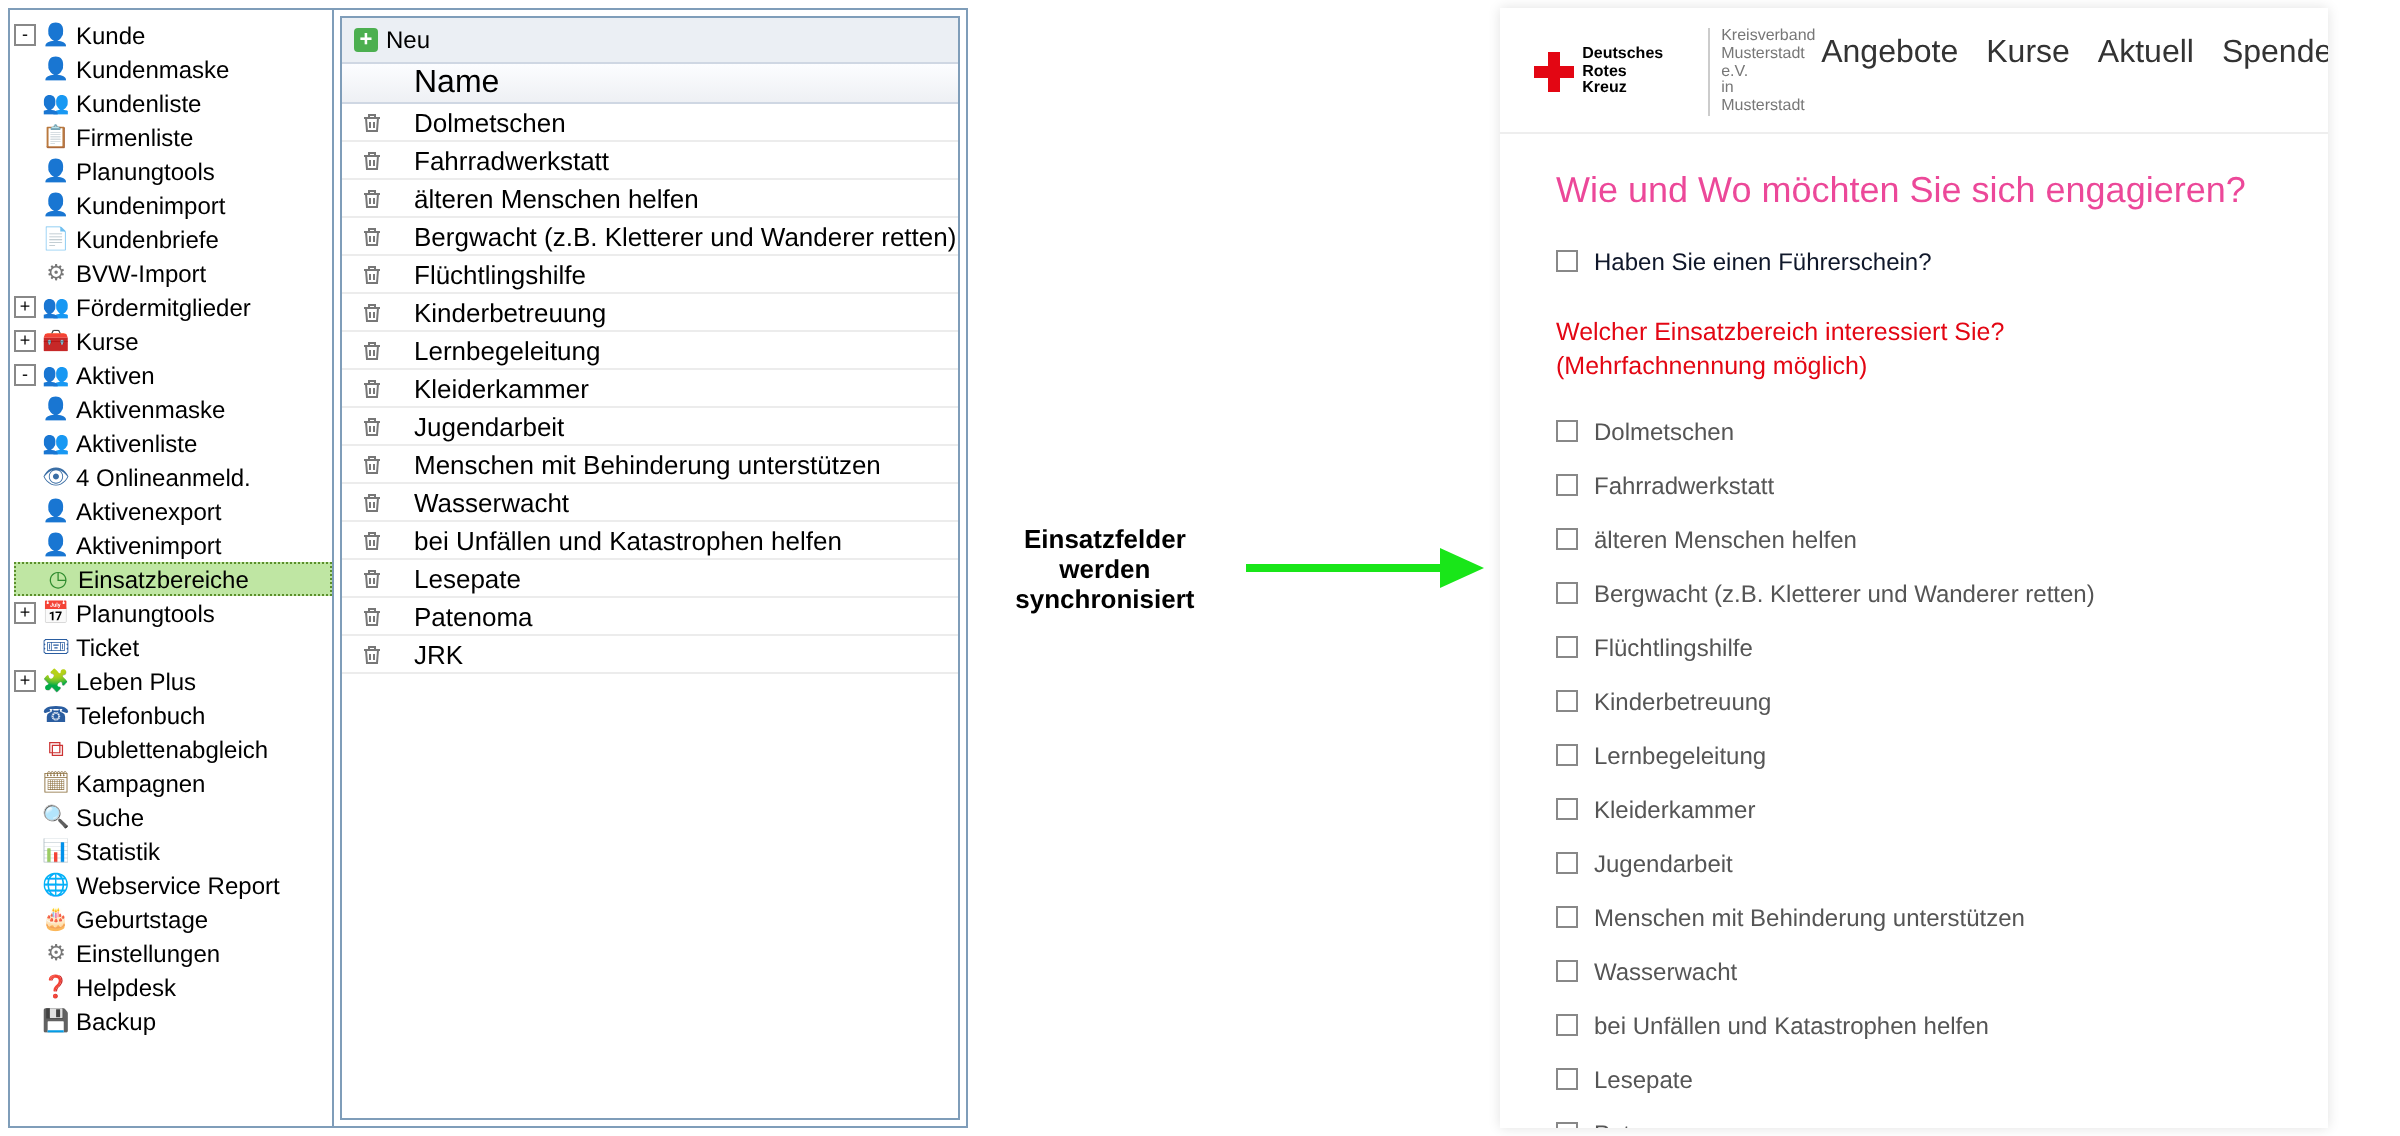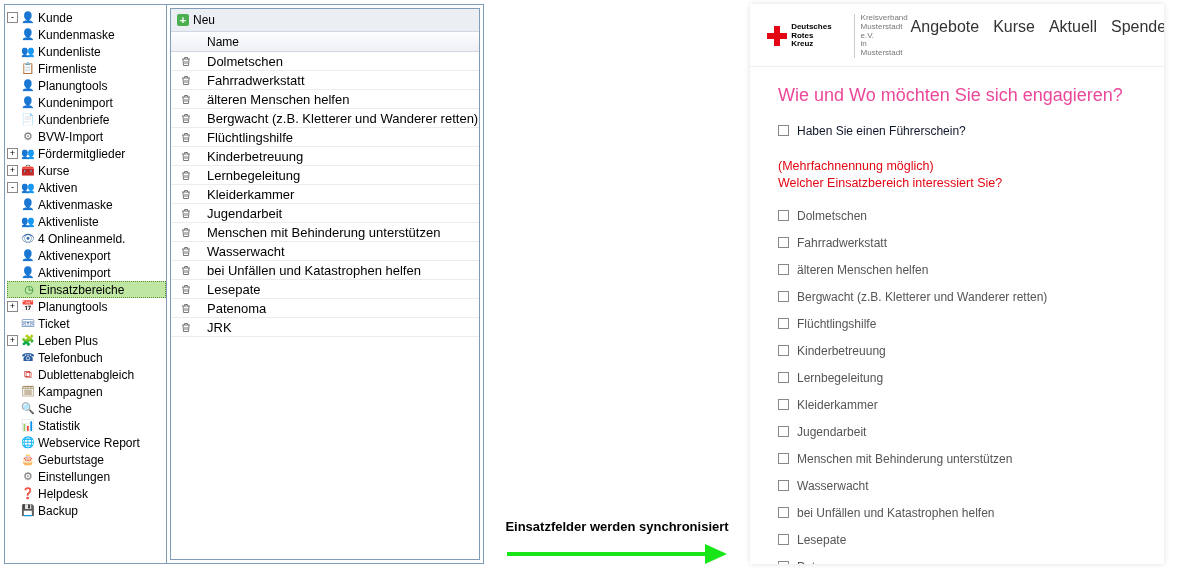"Name" .grid-header { font-size: 12px -> 16px }
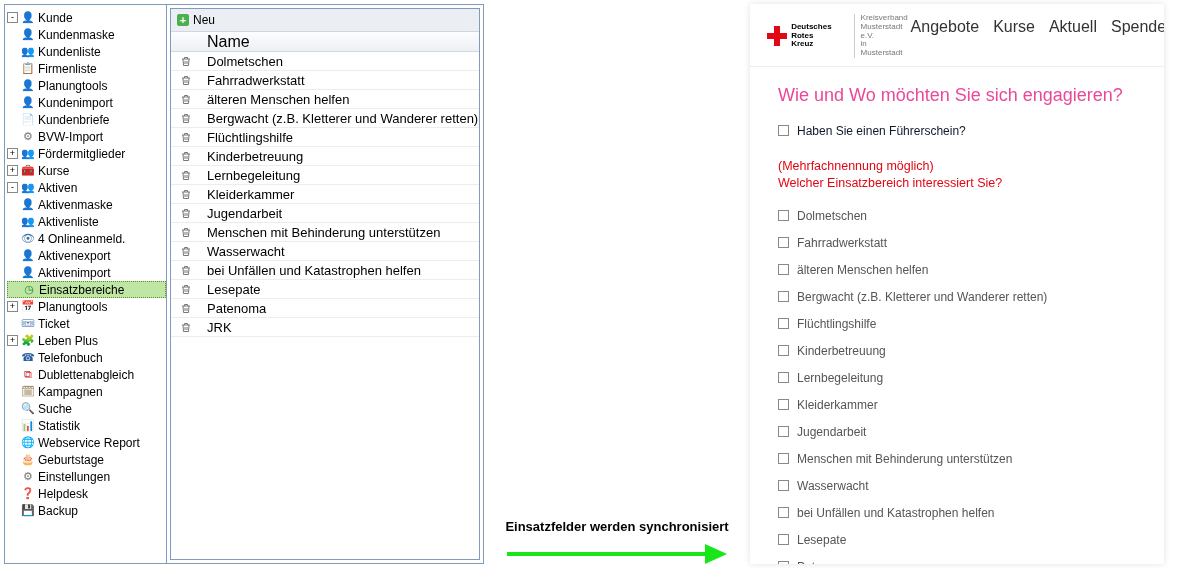"(Mehrfachnennung möglich)" div { order: before "Welcher Einsatzbereich interessiert Sie?" -> after "Welcher Einsatzbereich interessiert Sie?" }
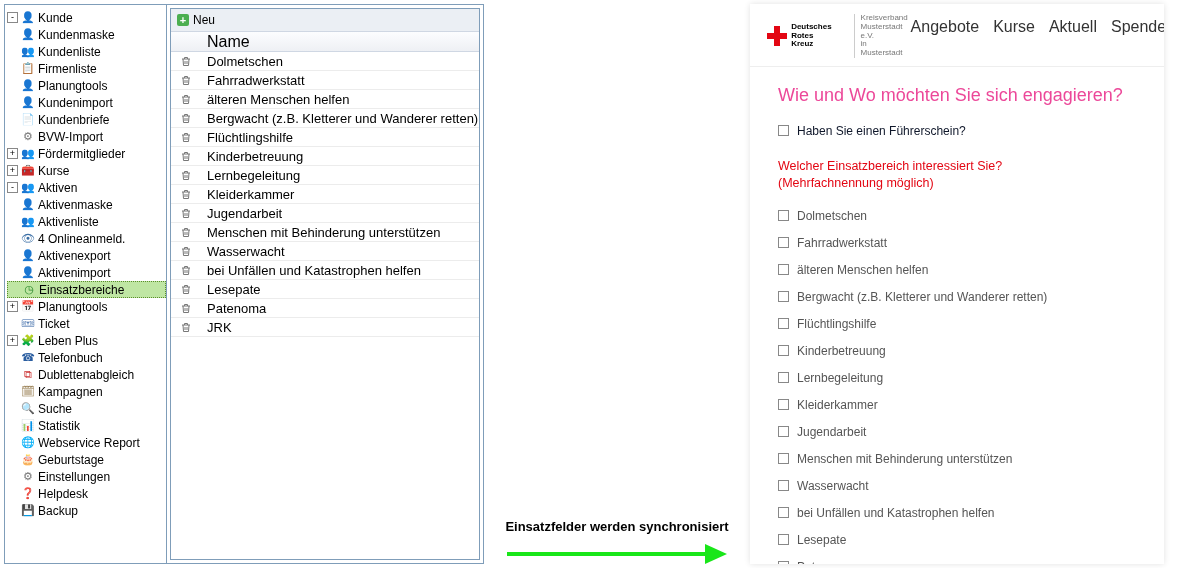"Einsatzfelder werden synchronisiert" .center { flex-direction: column -> row; justify-content: flex-end -> space-between }
